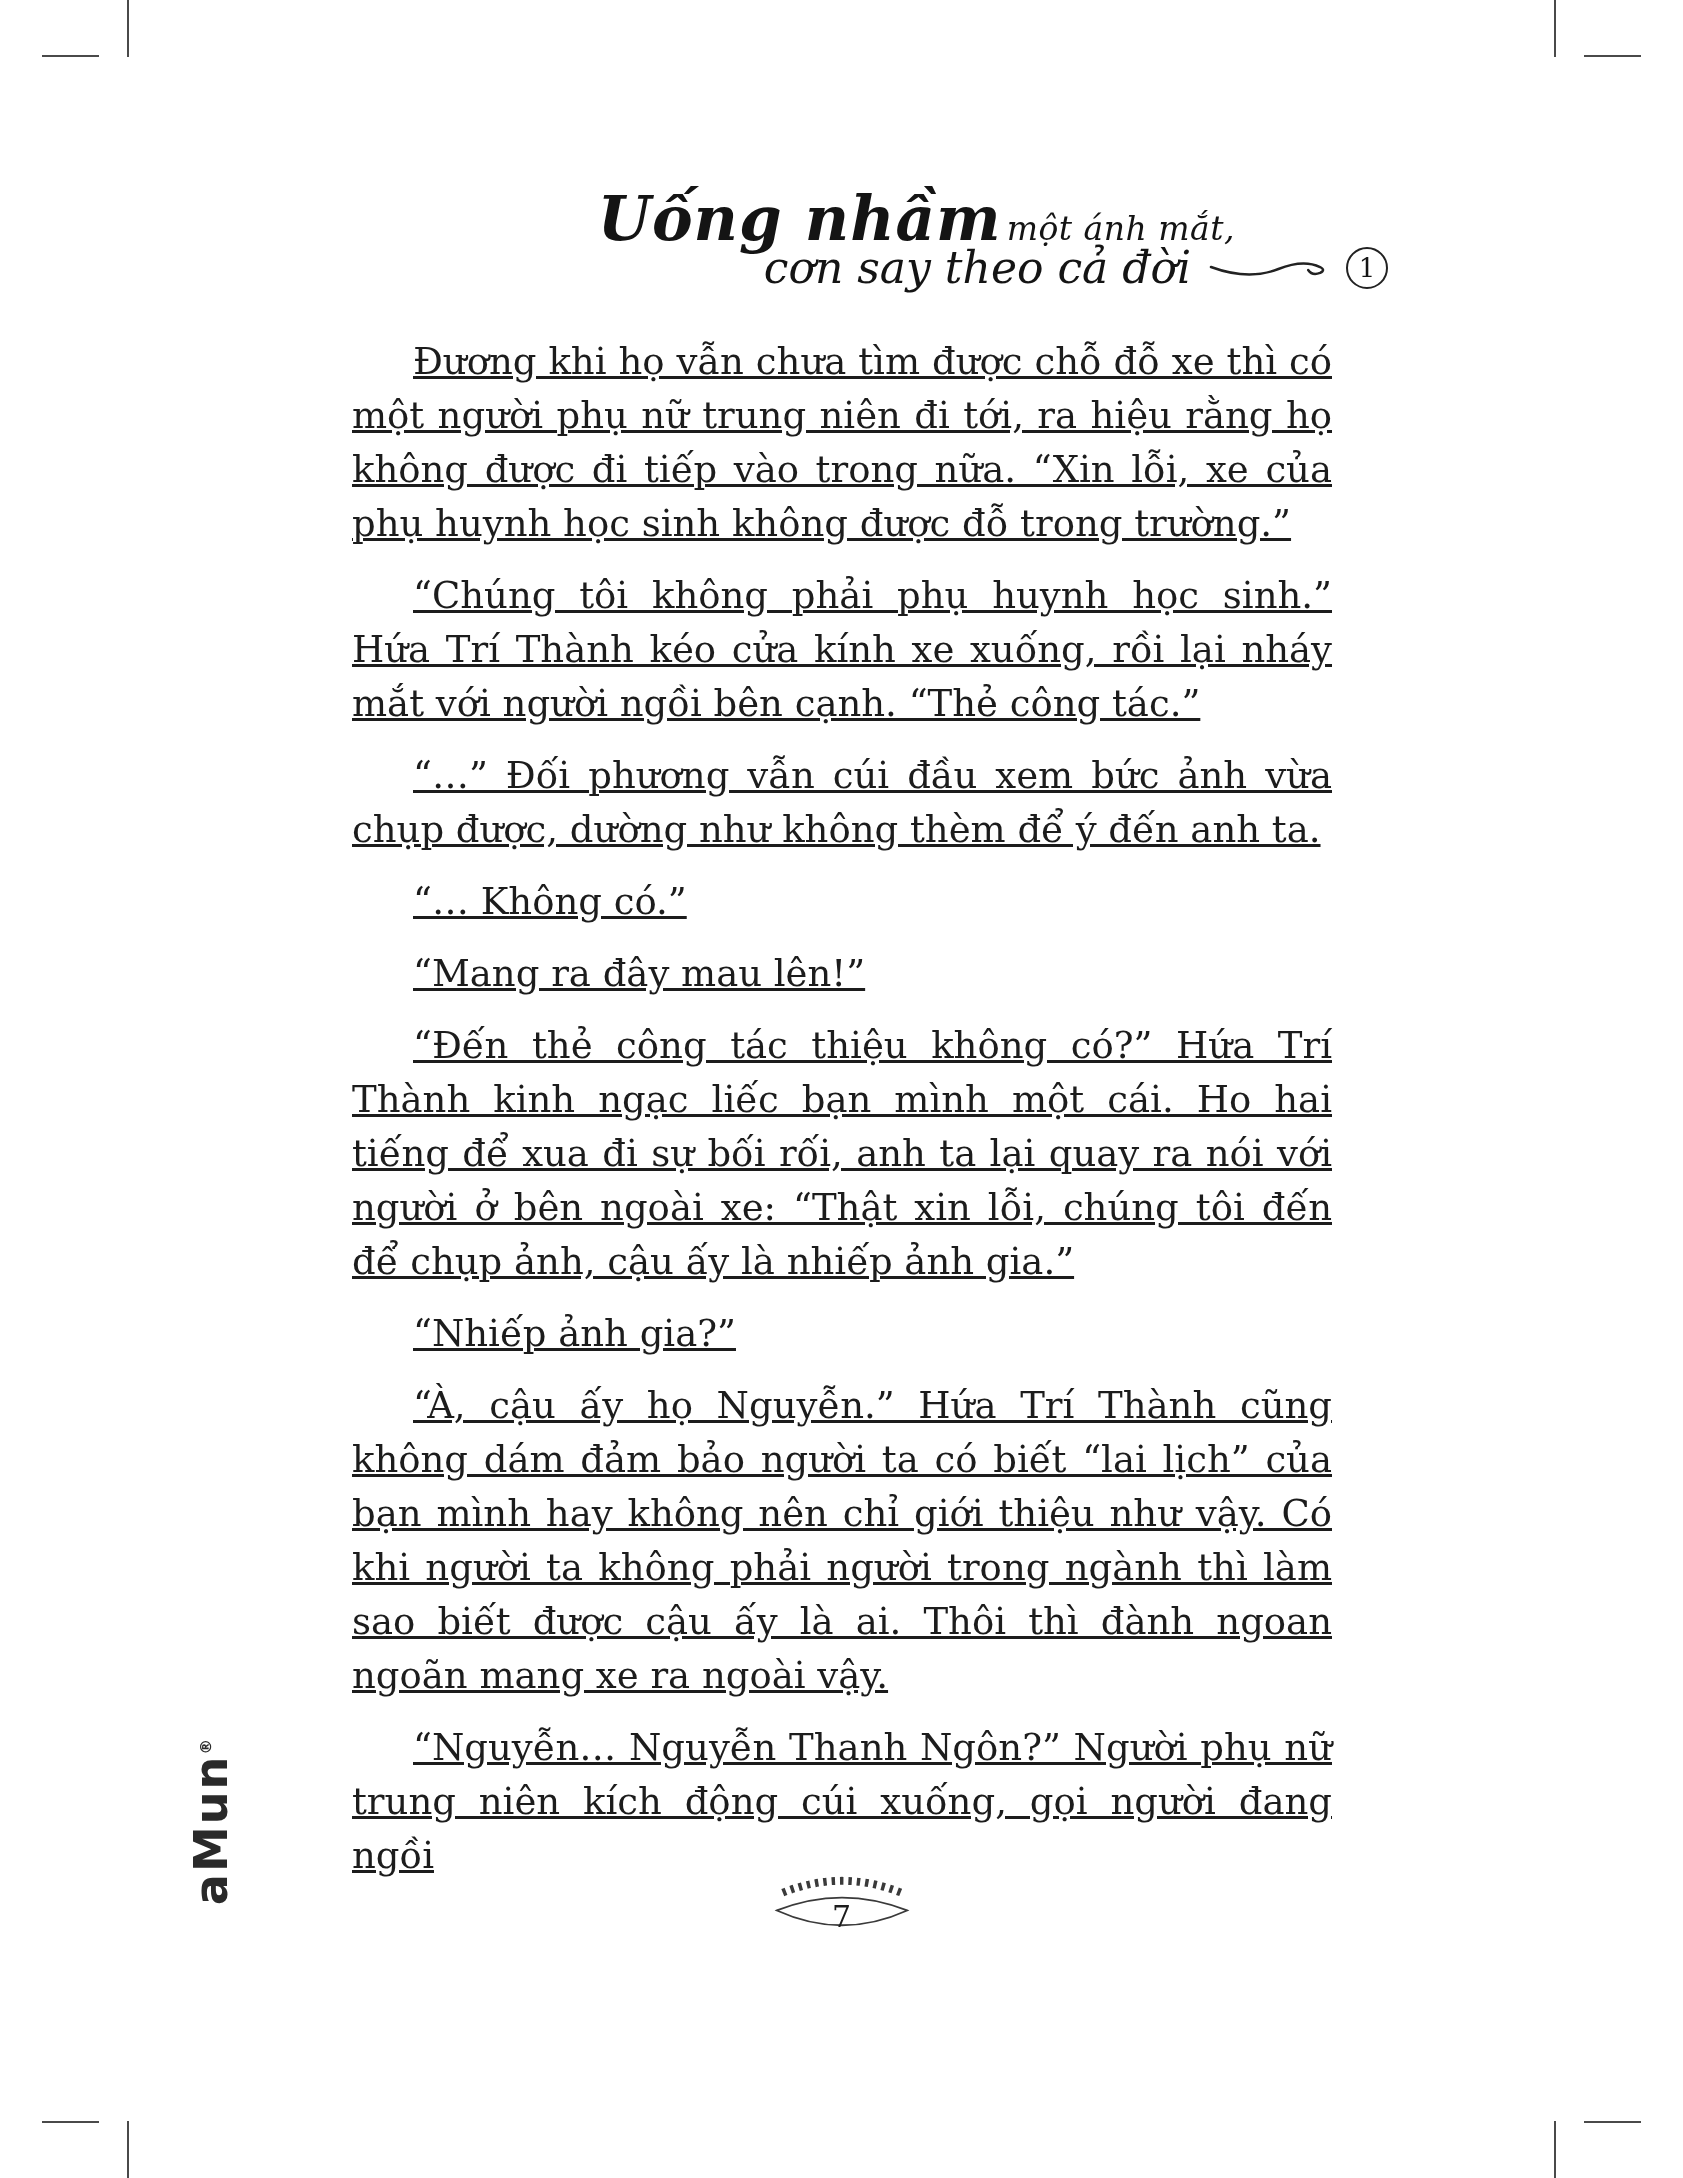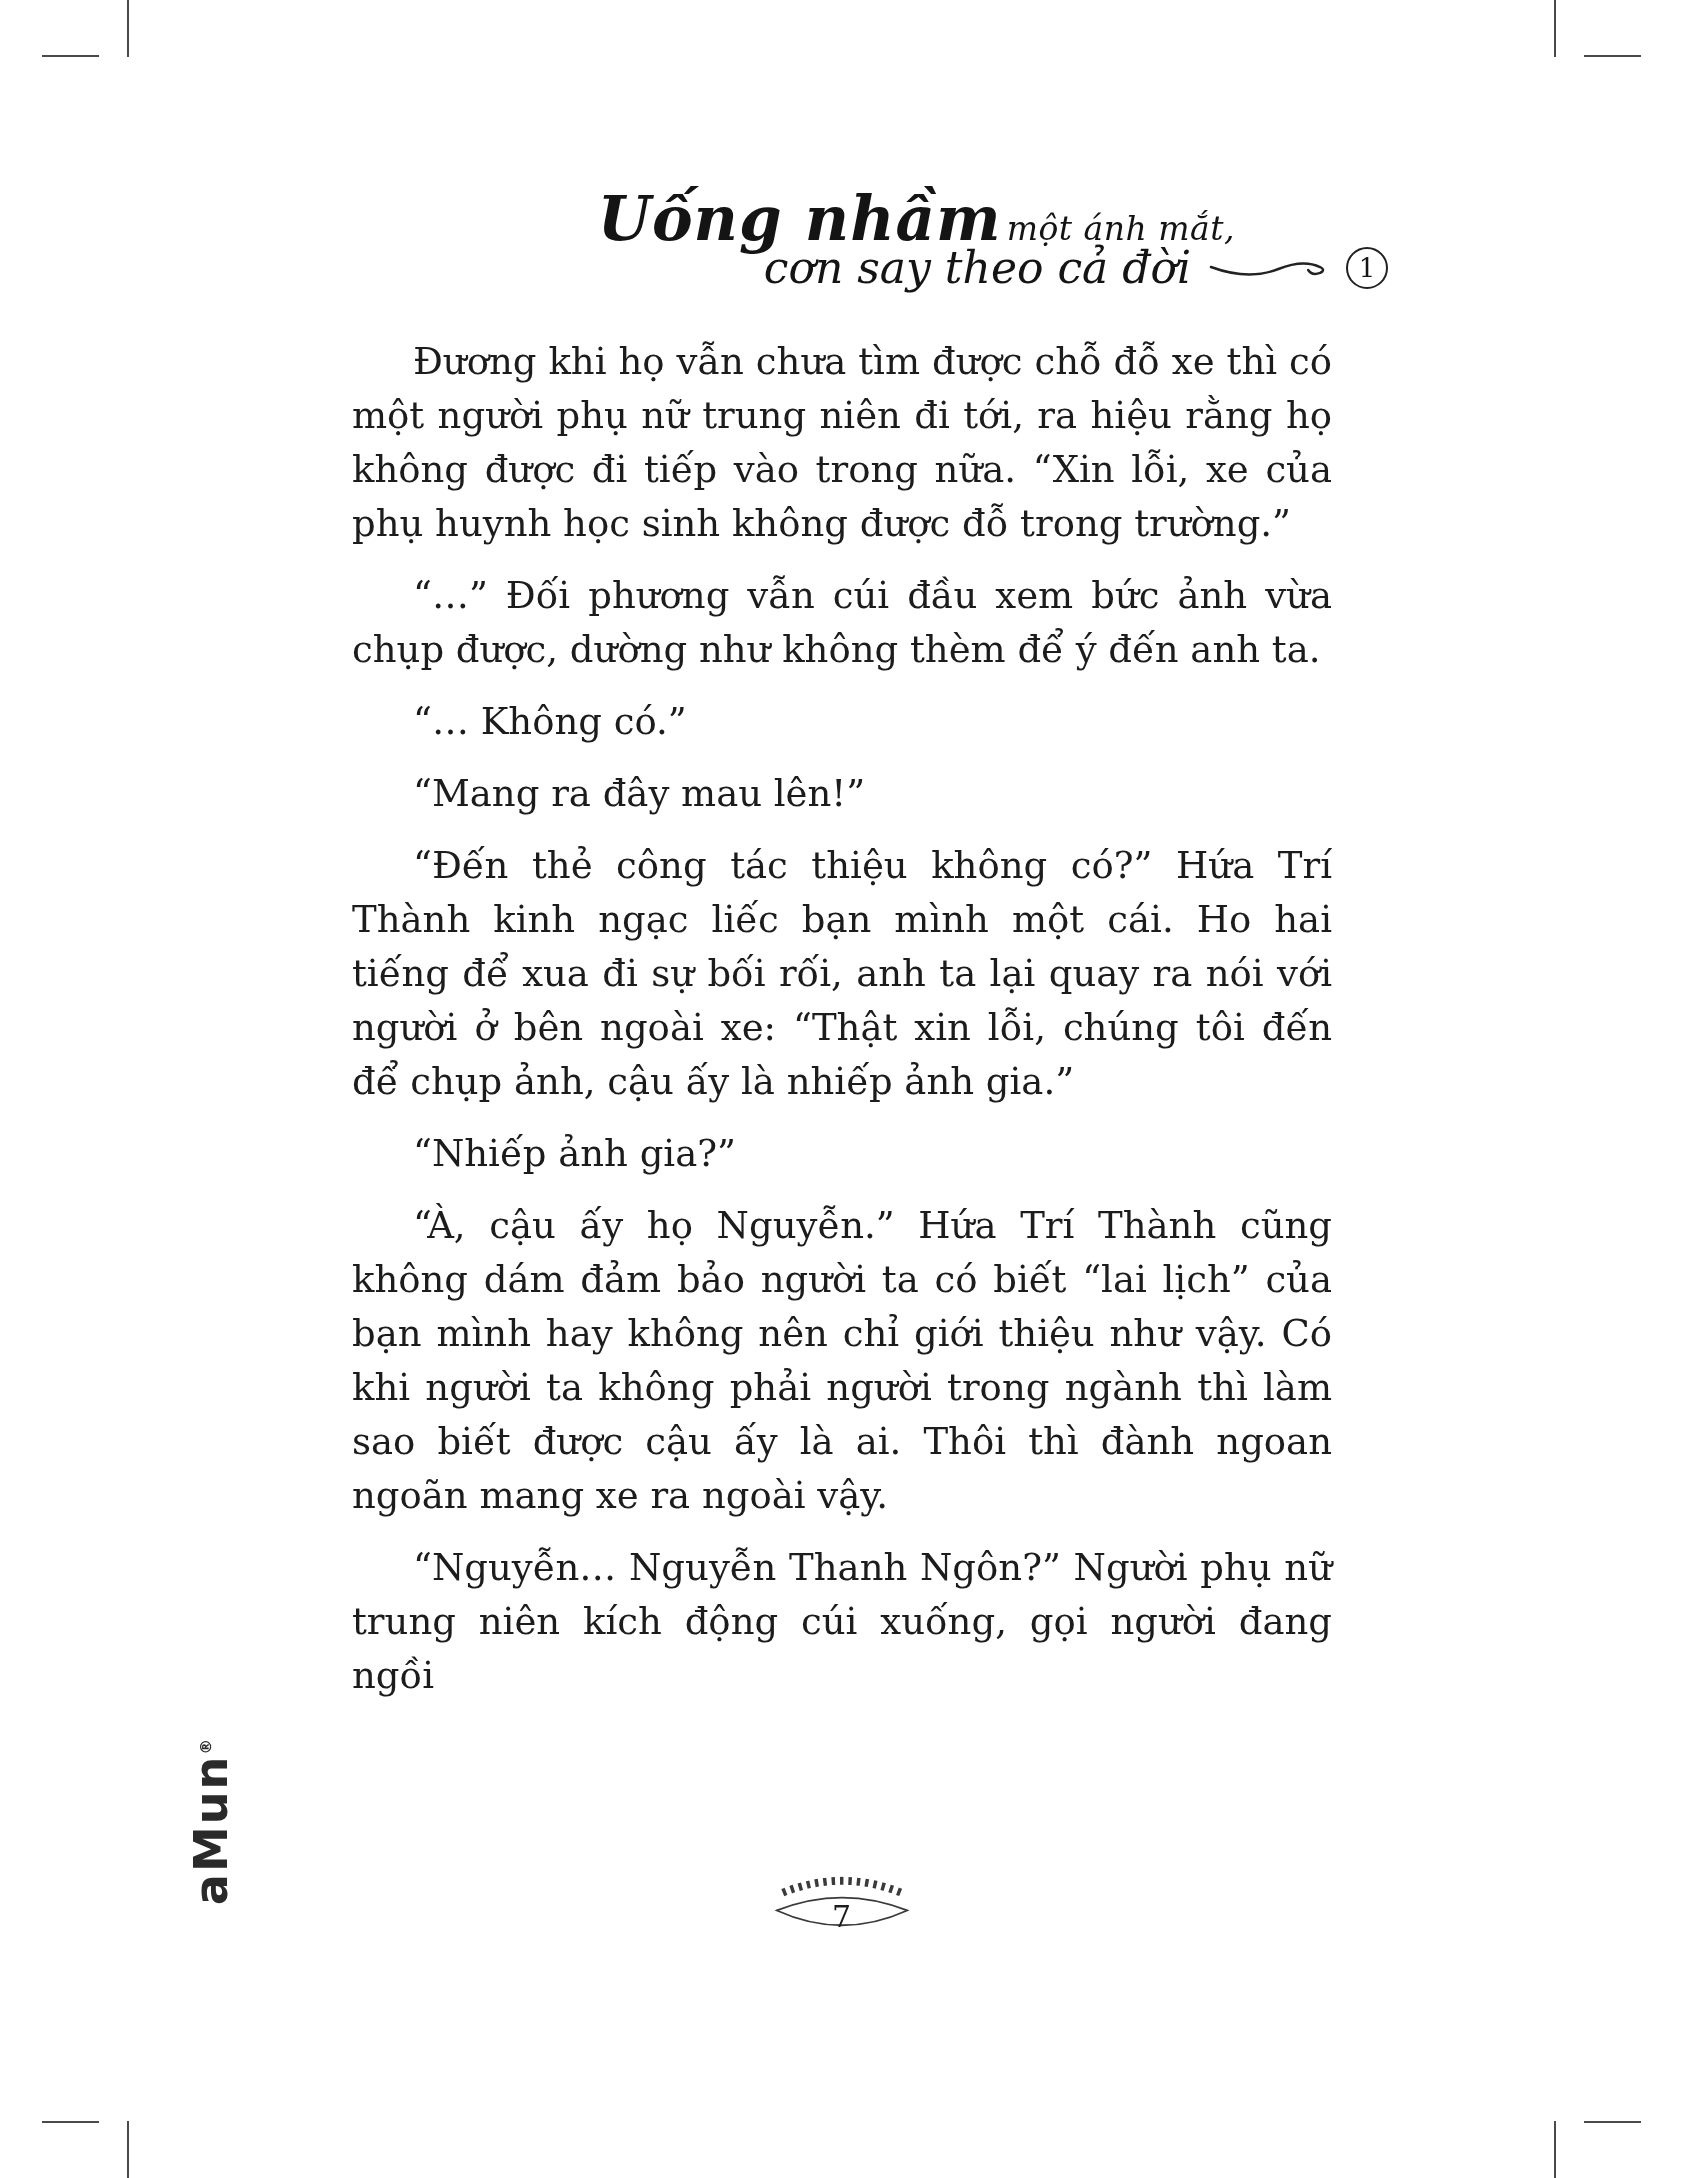"Đương khi họ vẫn chưa" .body-text { text-decoration: none -> underline }
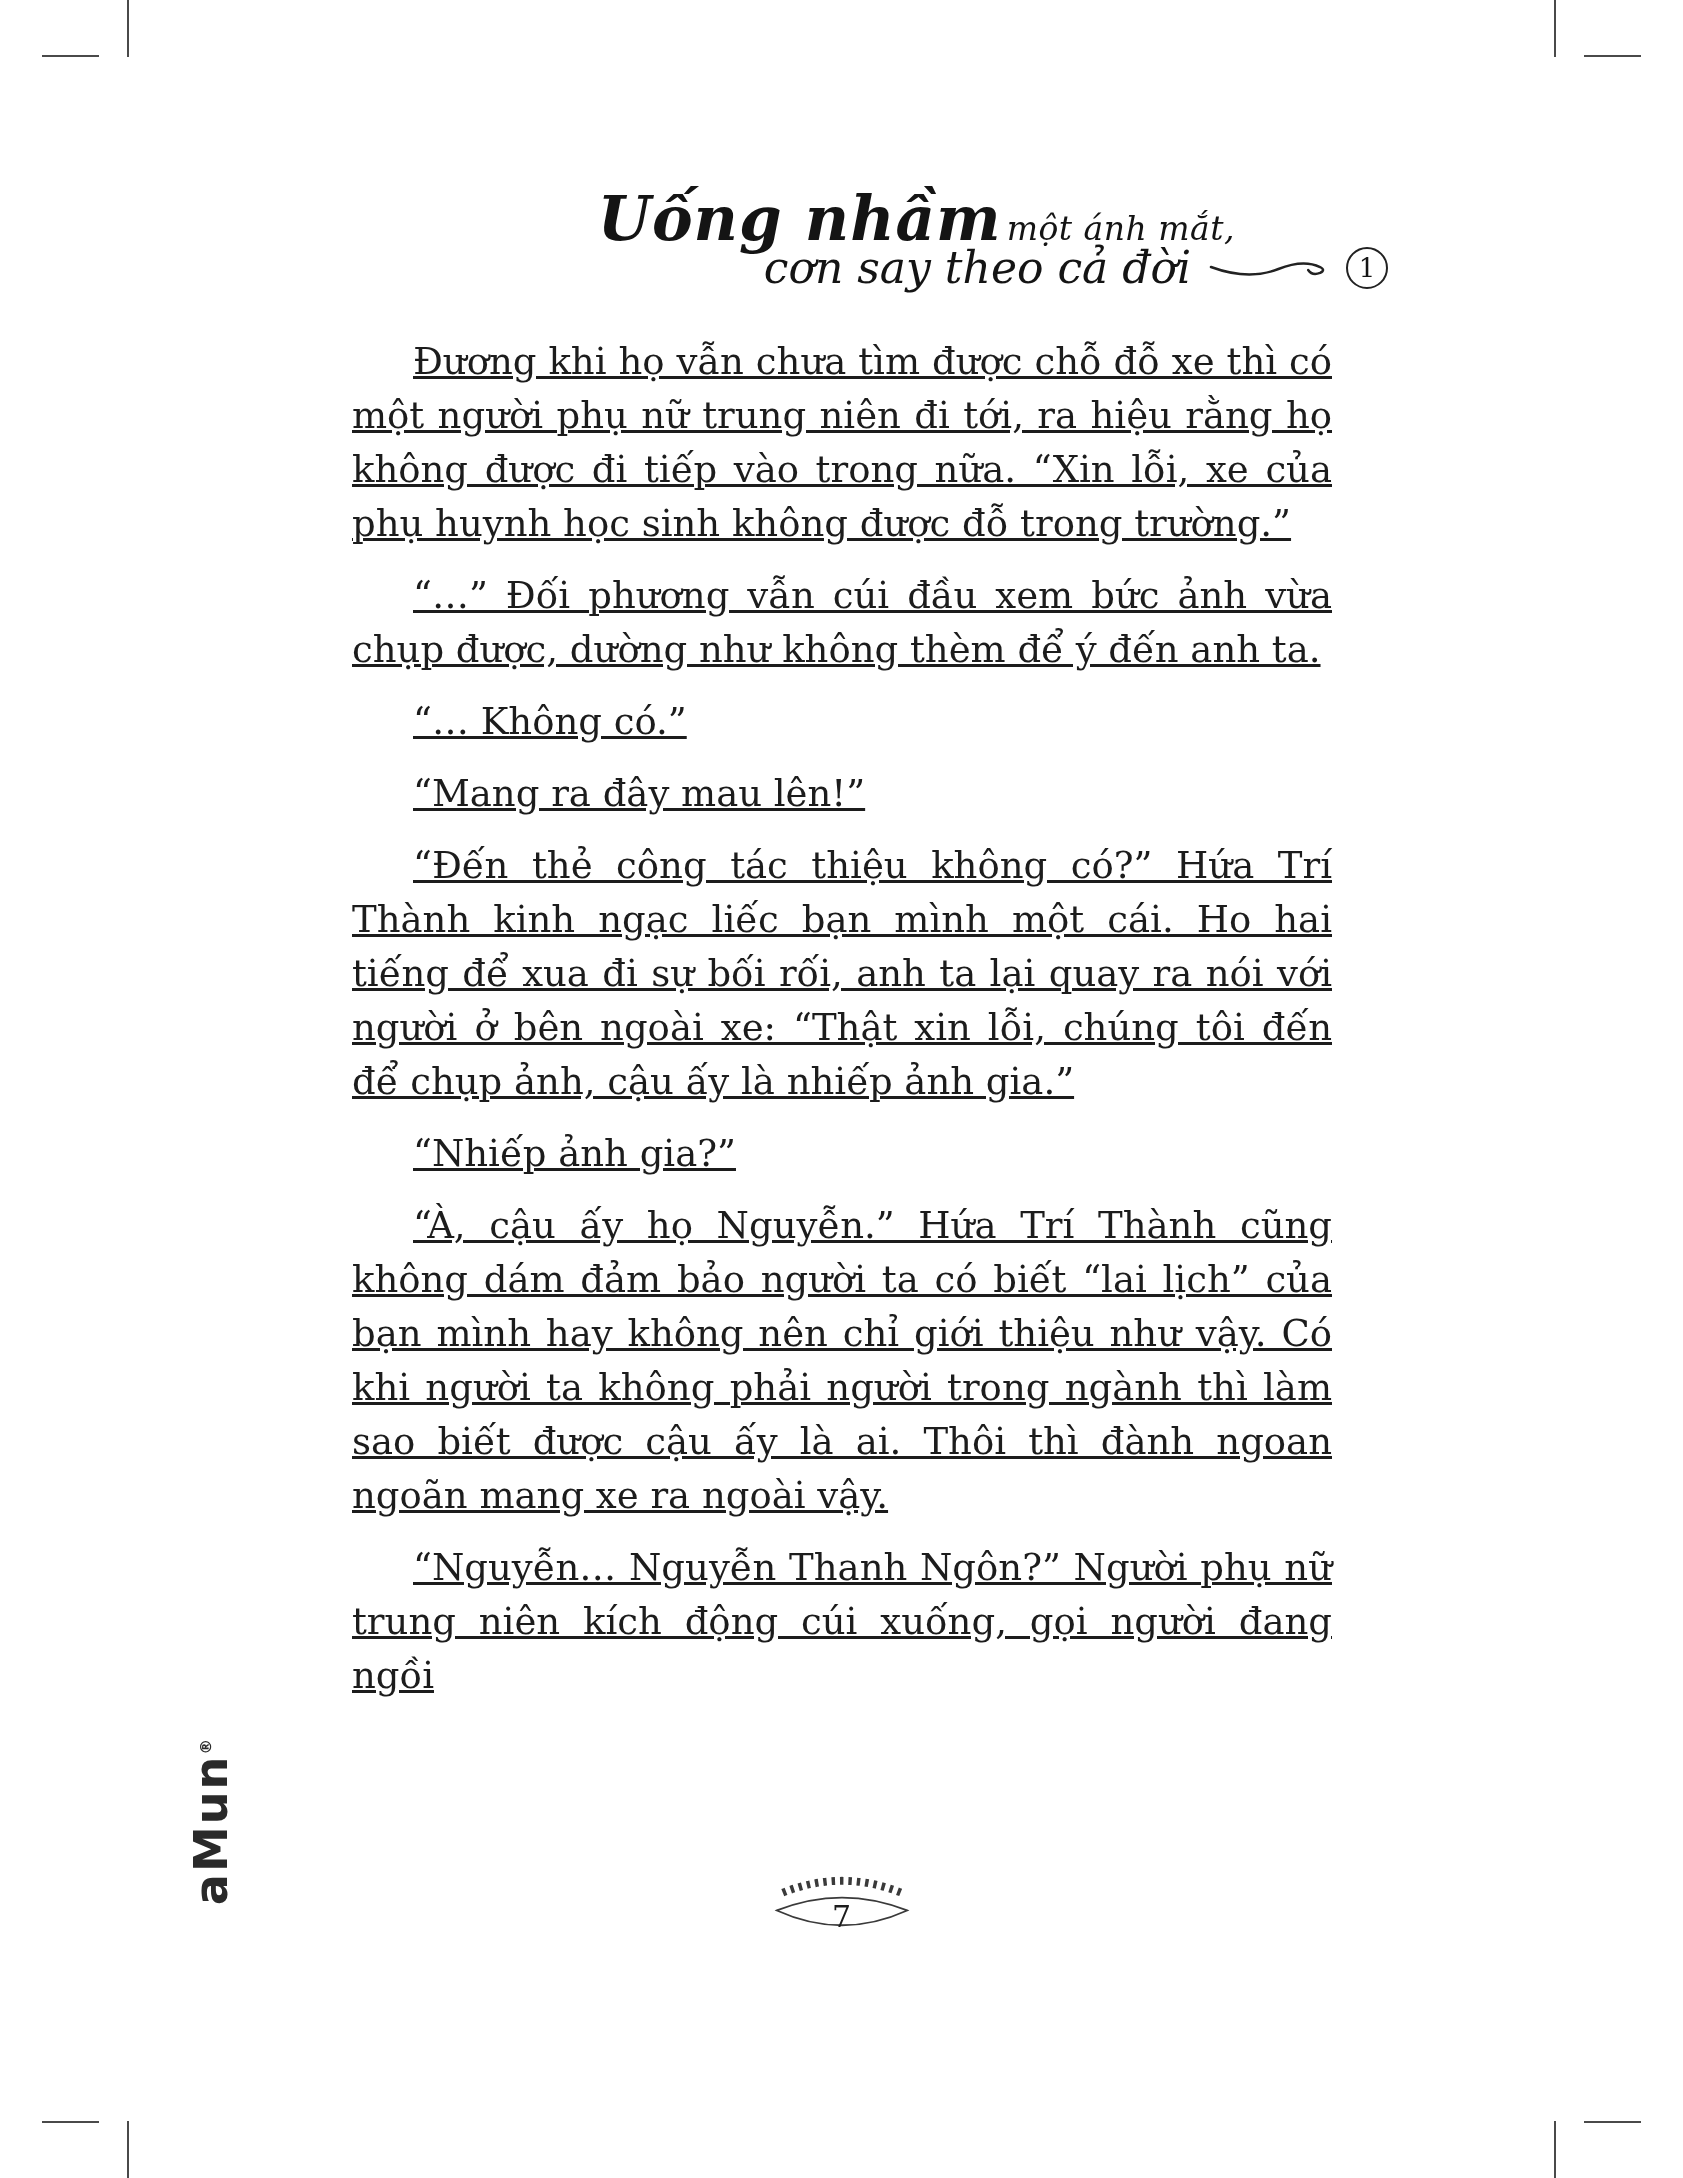"“Chúng tôi không phải phụ" p { html: none -> <p>“Chúng tôi không phải phụ huynh học sinh.” Hứa Trí Thành kéo cửa kính xe xuống, rồi lại nháy mắt với người ngồi bên cạnh. “Thẻ công tác.”</p> }
